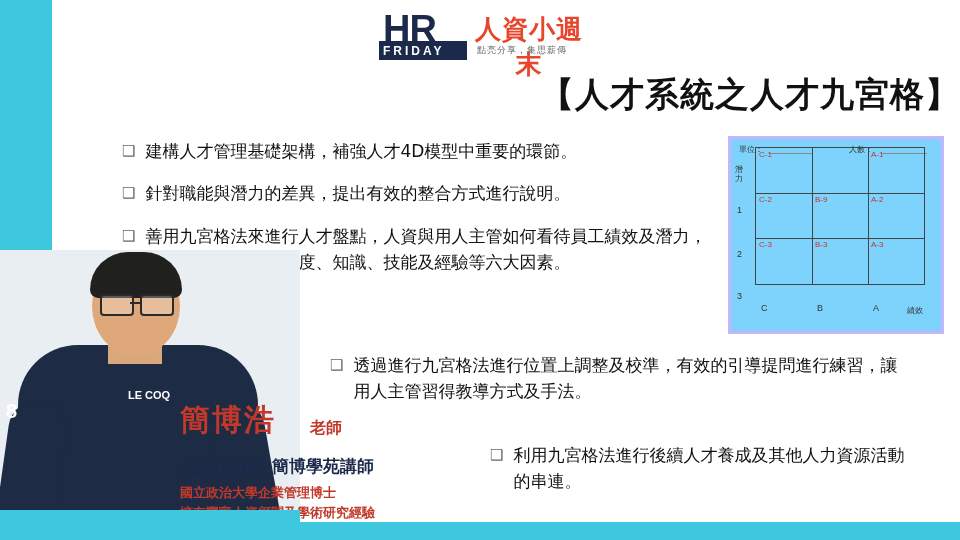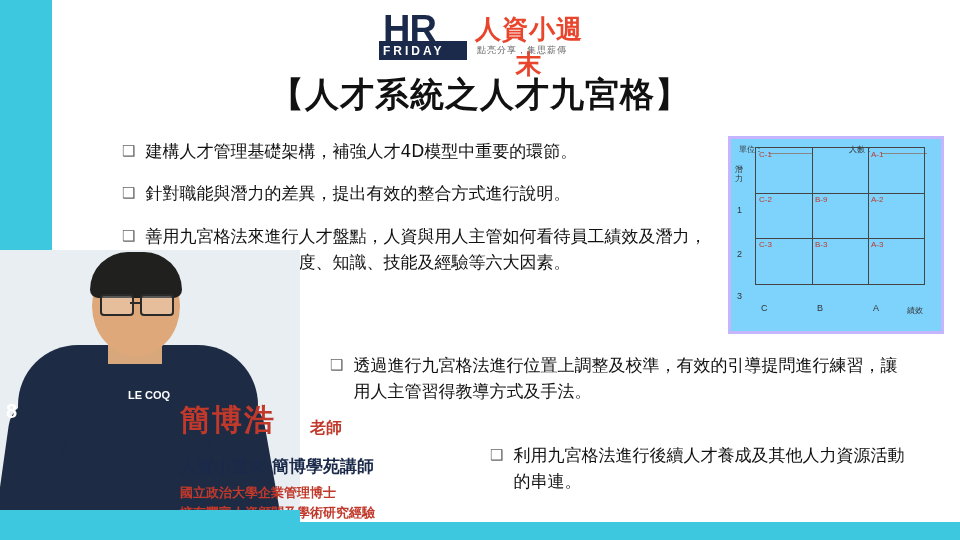"【人才系統之人才九宮格】" .title { text-align: center -> right }
